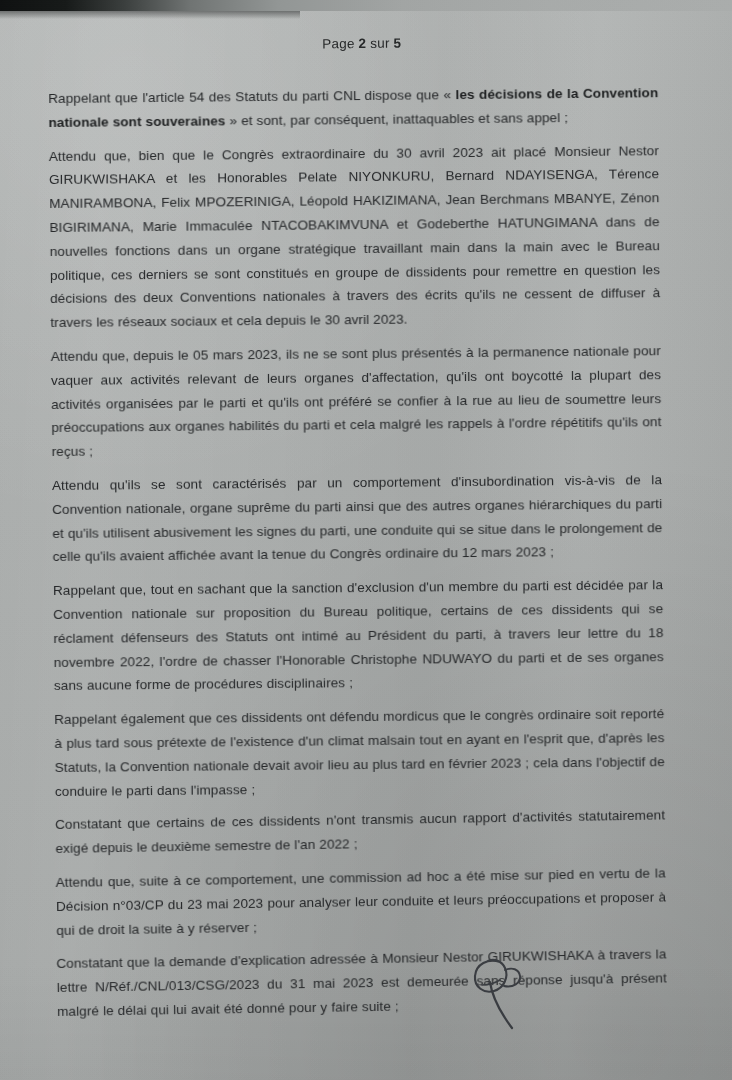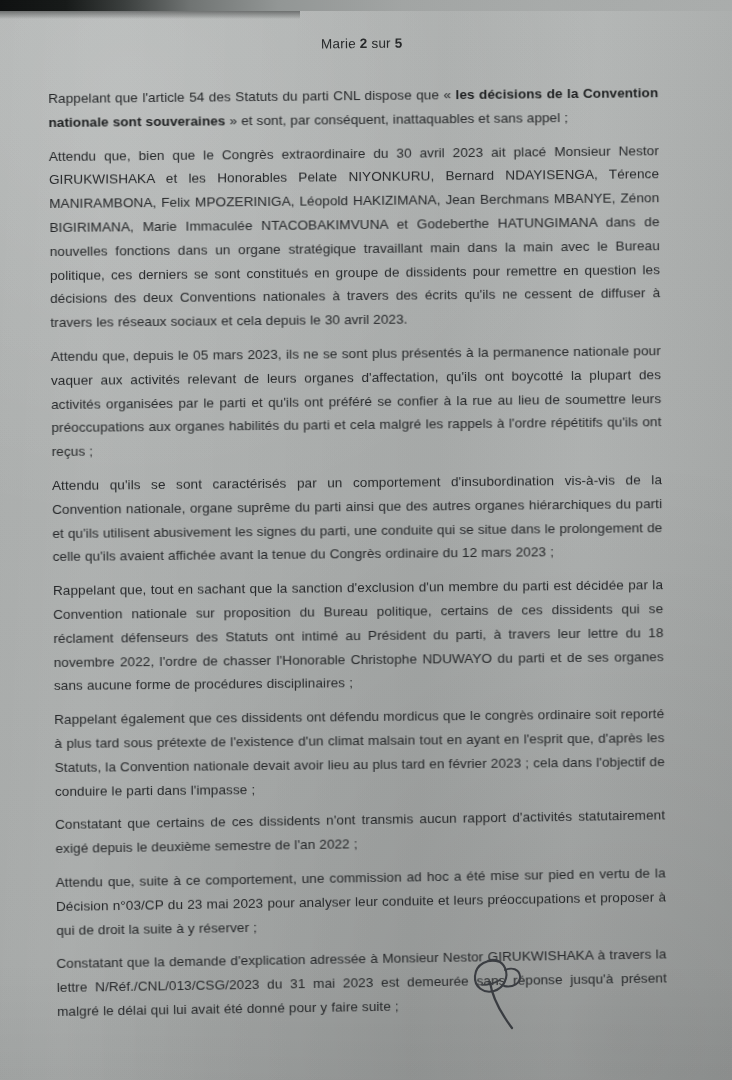"Marie" span { text: Marie -> Page }
